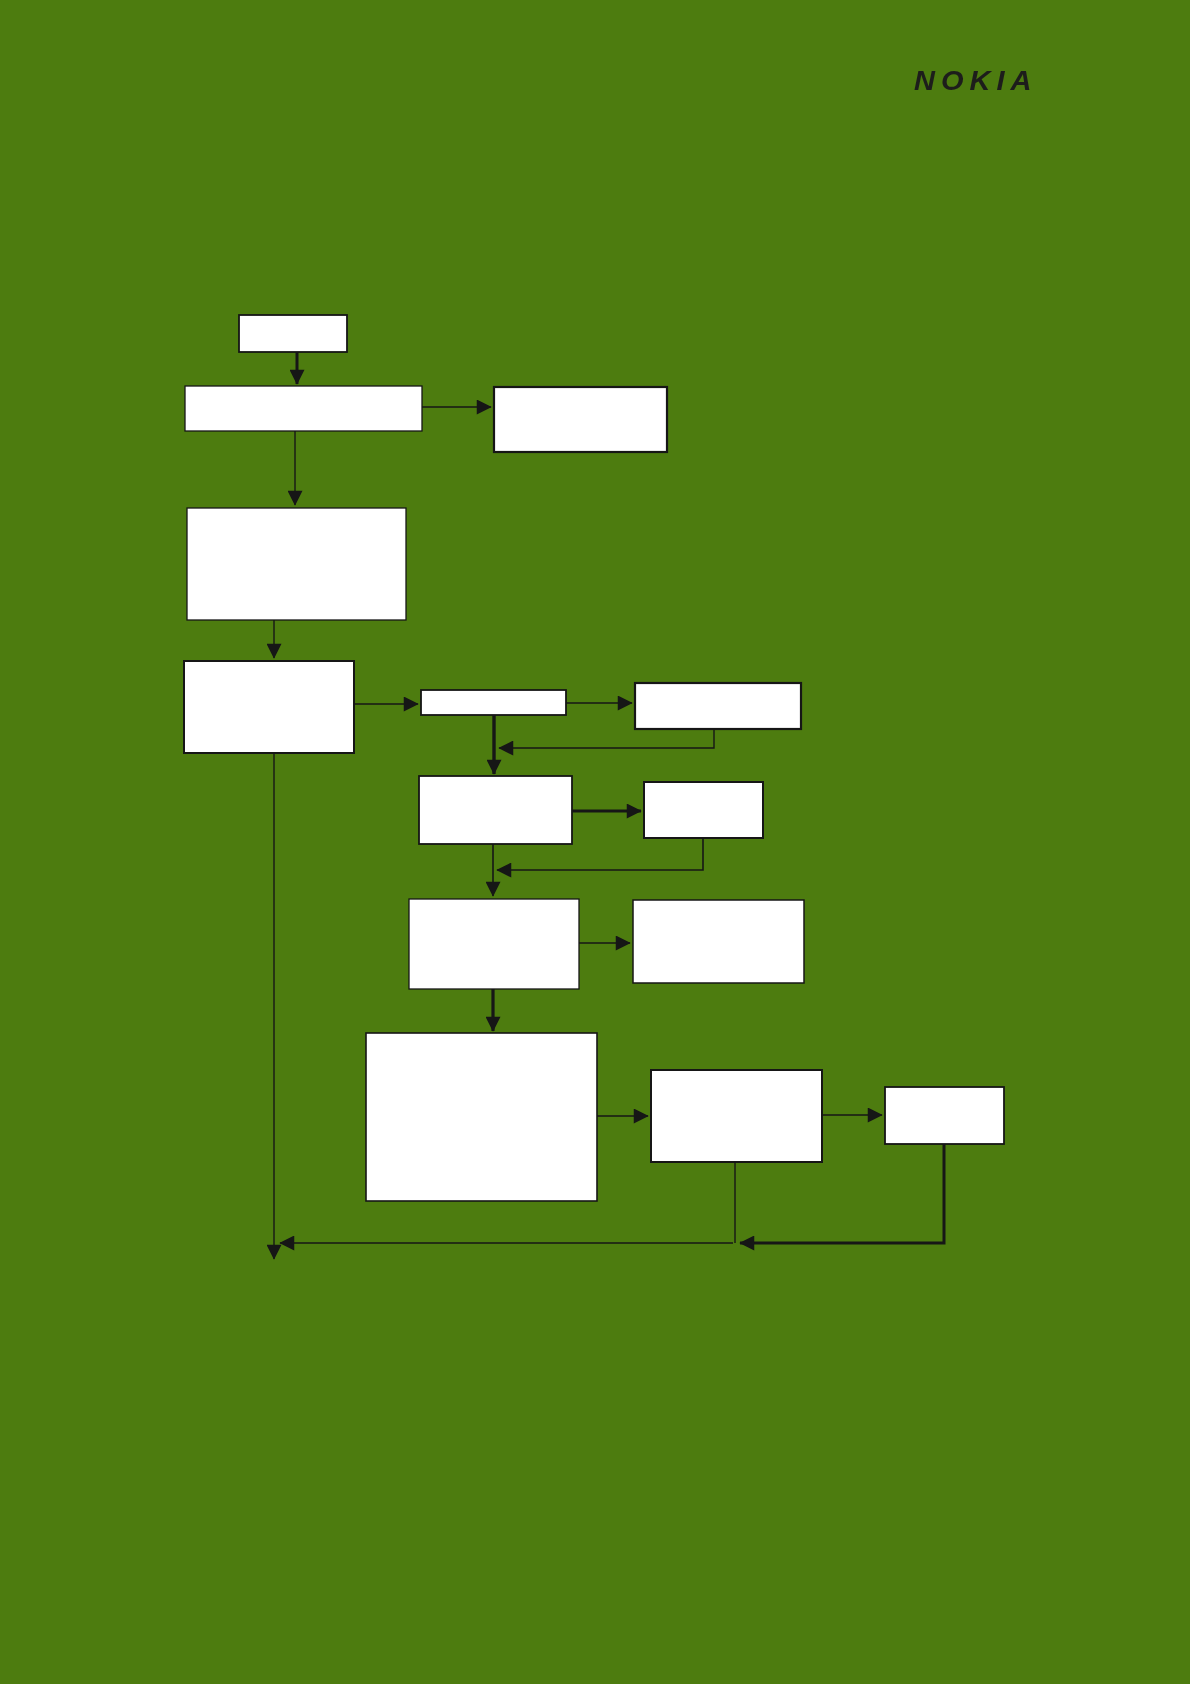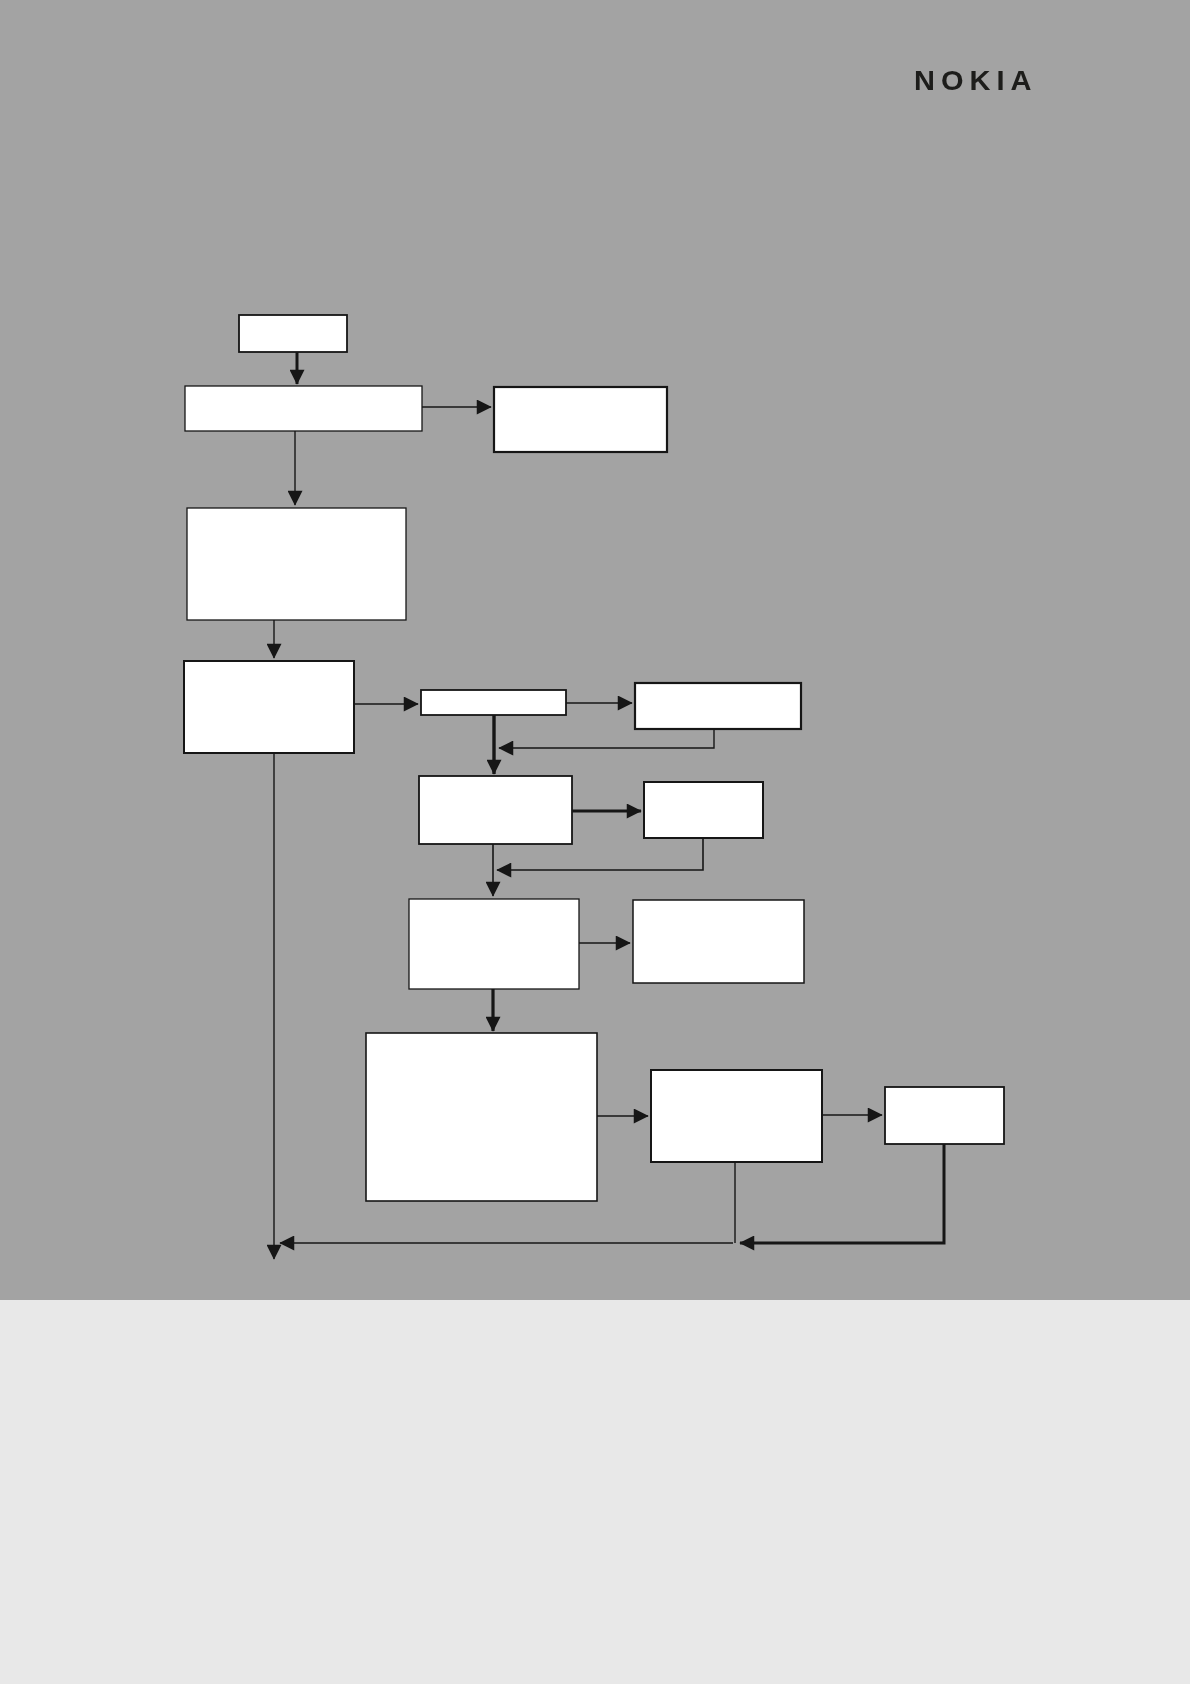"NOKIA" div.page { background: #a3a3a3 -> #4d7c0f; font-style: none -> italic; height: 1300px -> 1684px }
